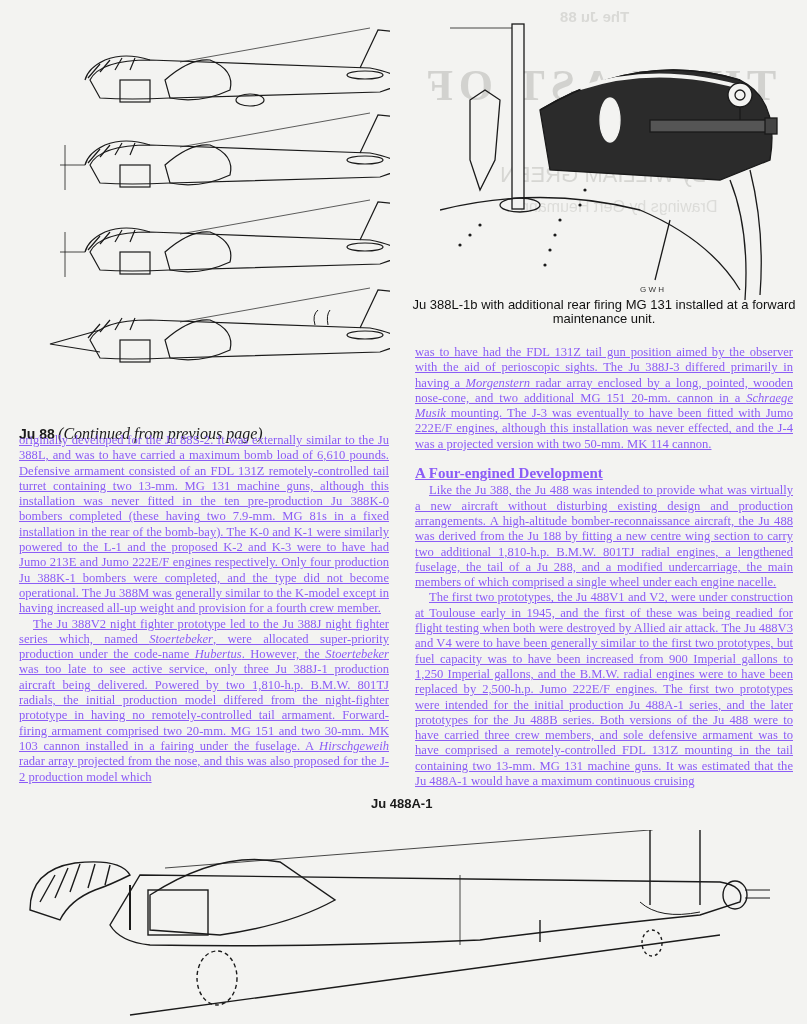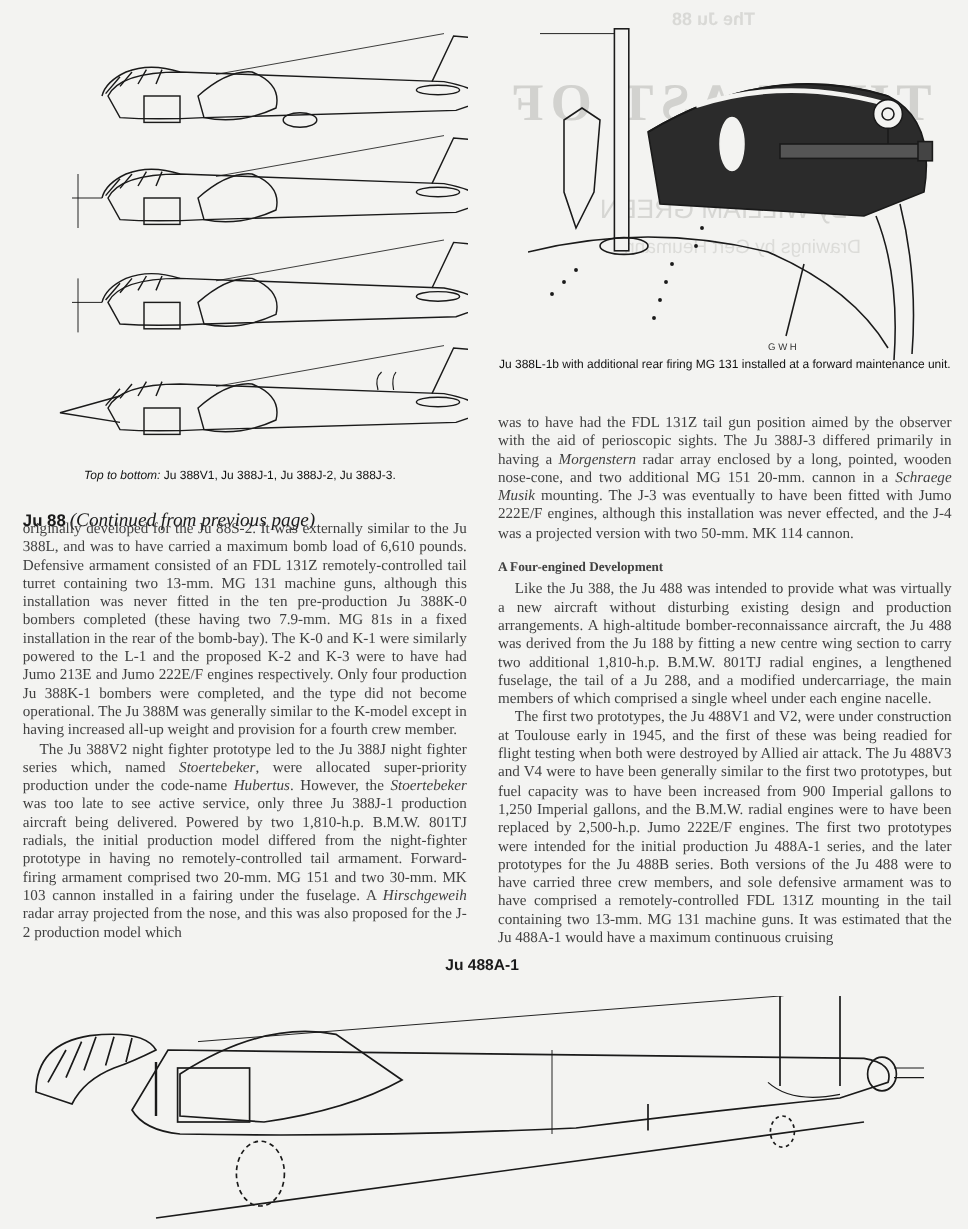"Ju 388L-1b with additional rear" .caption { font-size: 10px -> 13px }
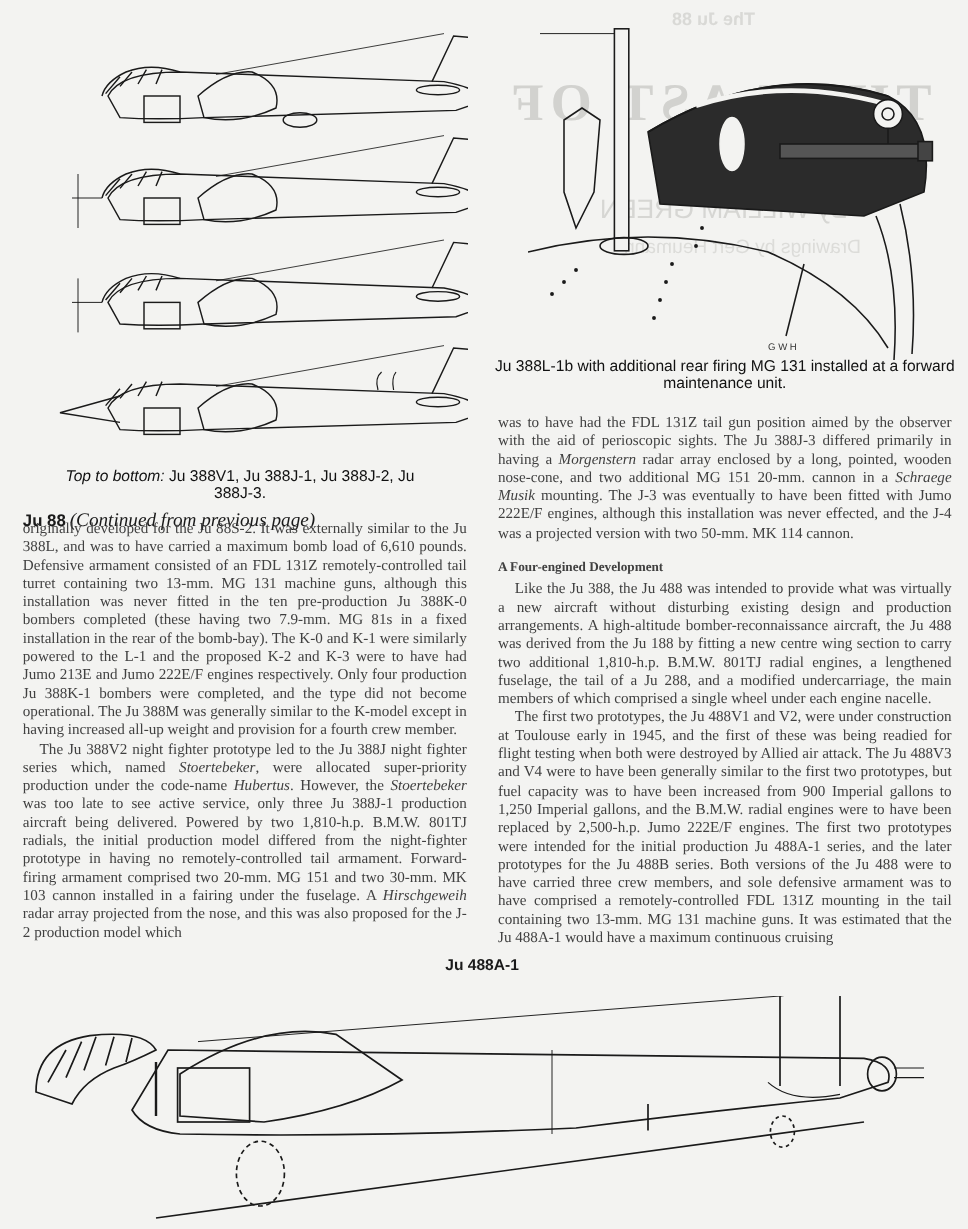"was to have had the" .col { color: #404040 -> #8b5cf6; text-decoration: none -> underline }
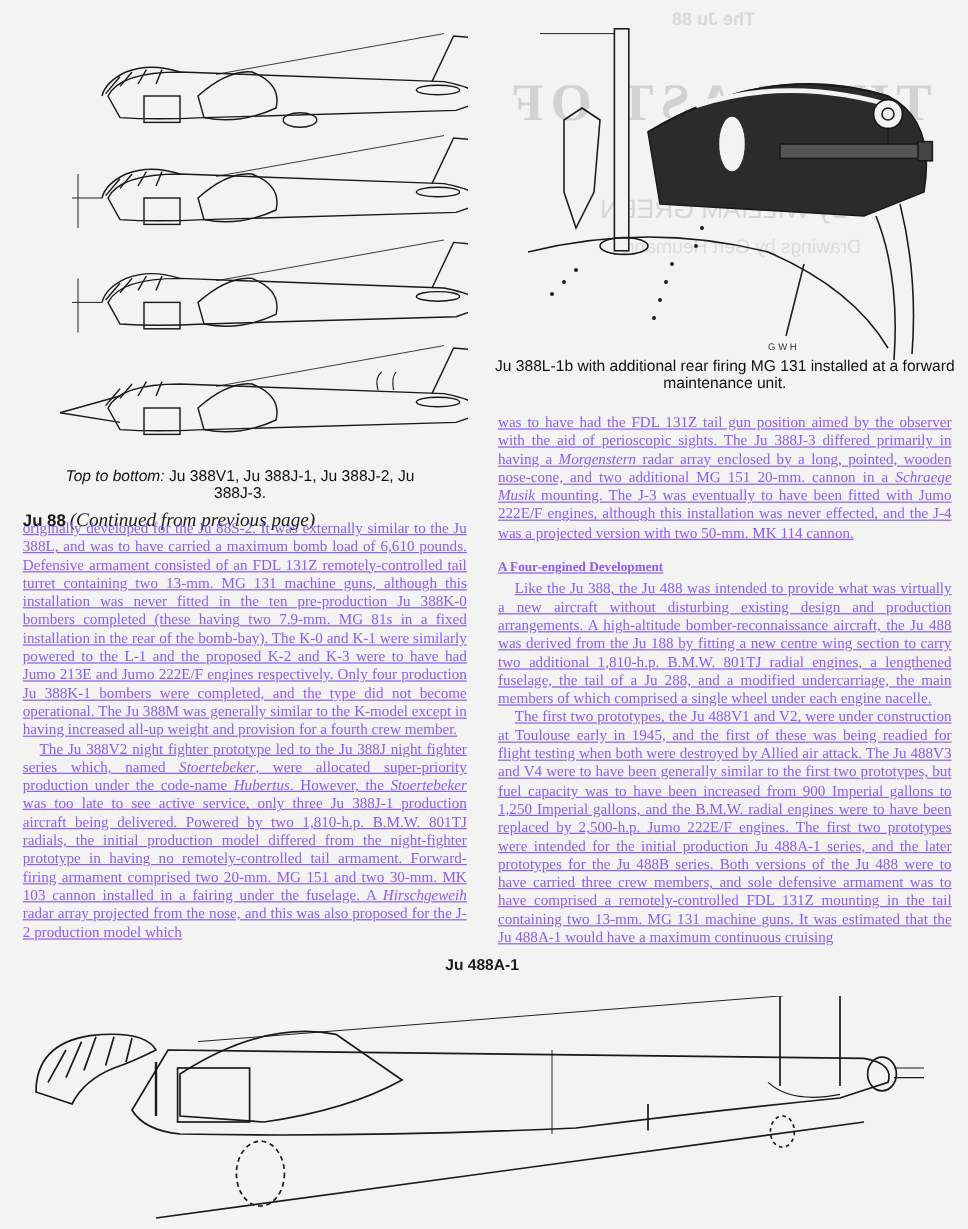"Top to bottom: Ju 388V1," div.caption { html: <div> <i>Top to bottom:</i><span> Ju 388V1, Ju 388J-1, Ju 388J-2, Ju 388J-3.</span> </div> -> none }
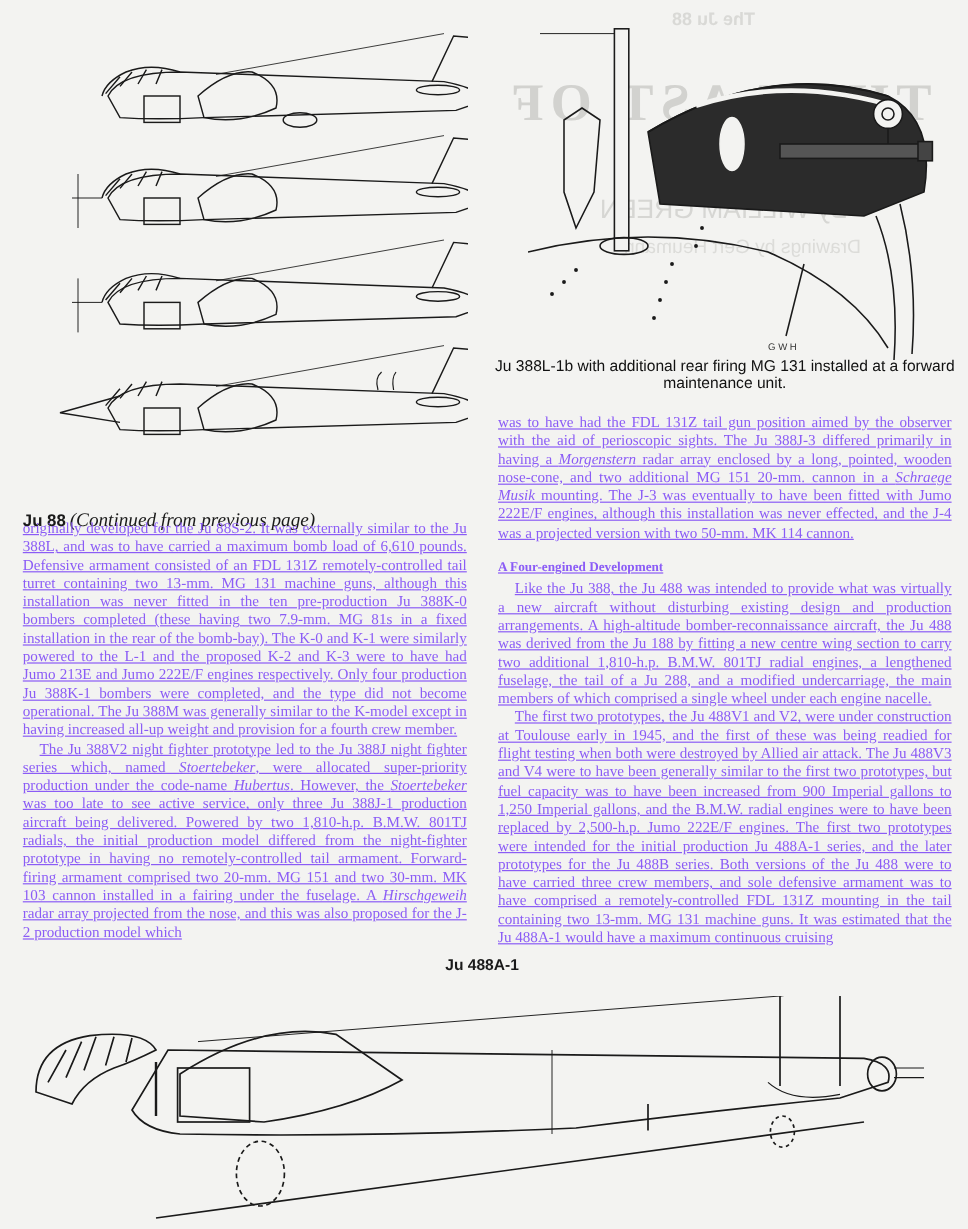"A Four-engined Development" .col h3 { font-size: 11px -> 15px }
